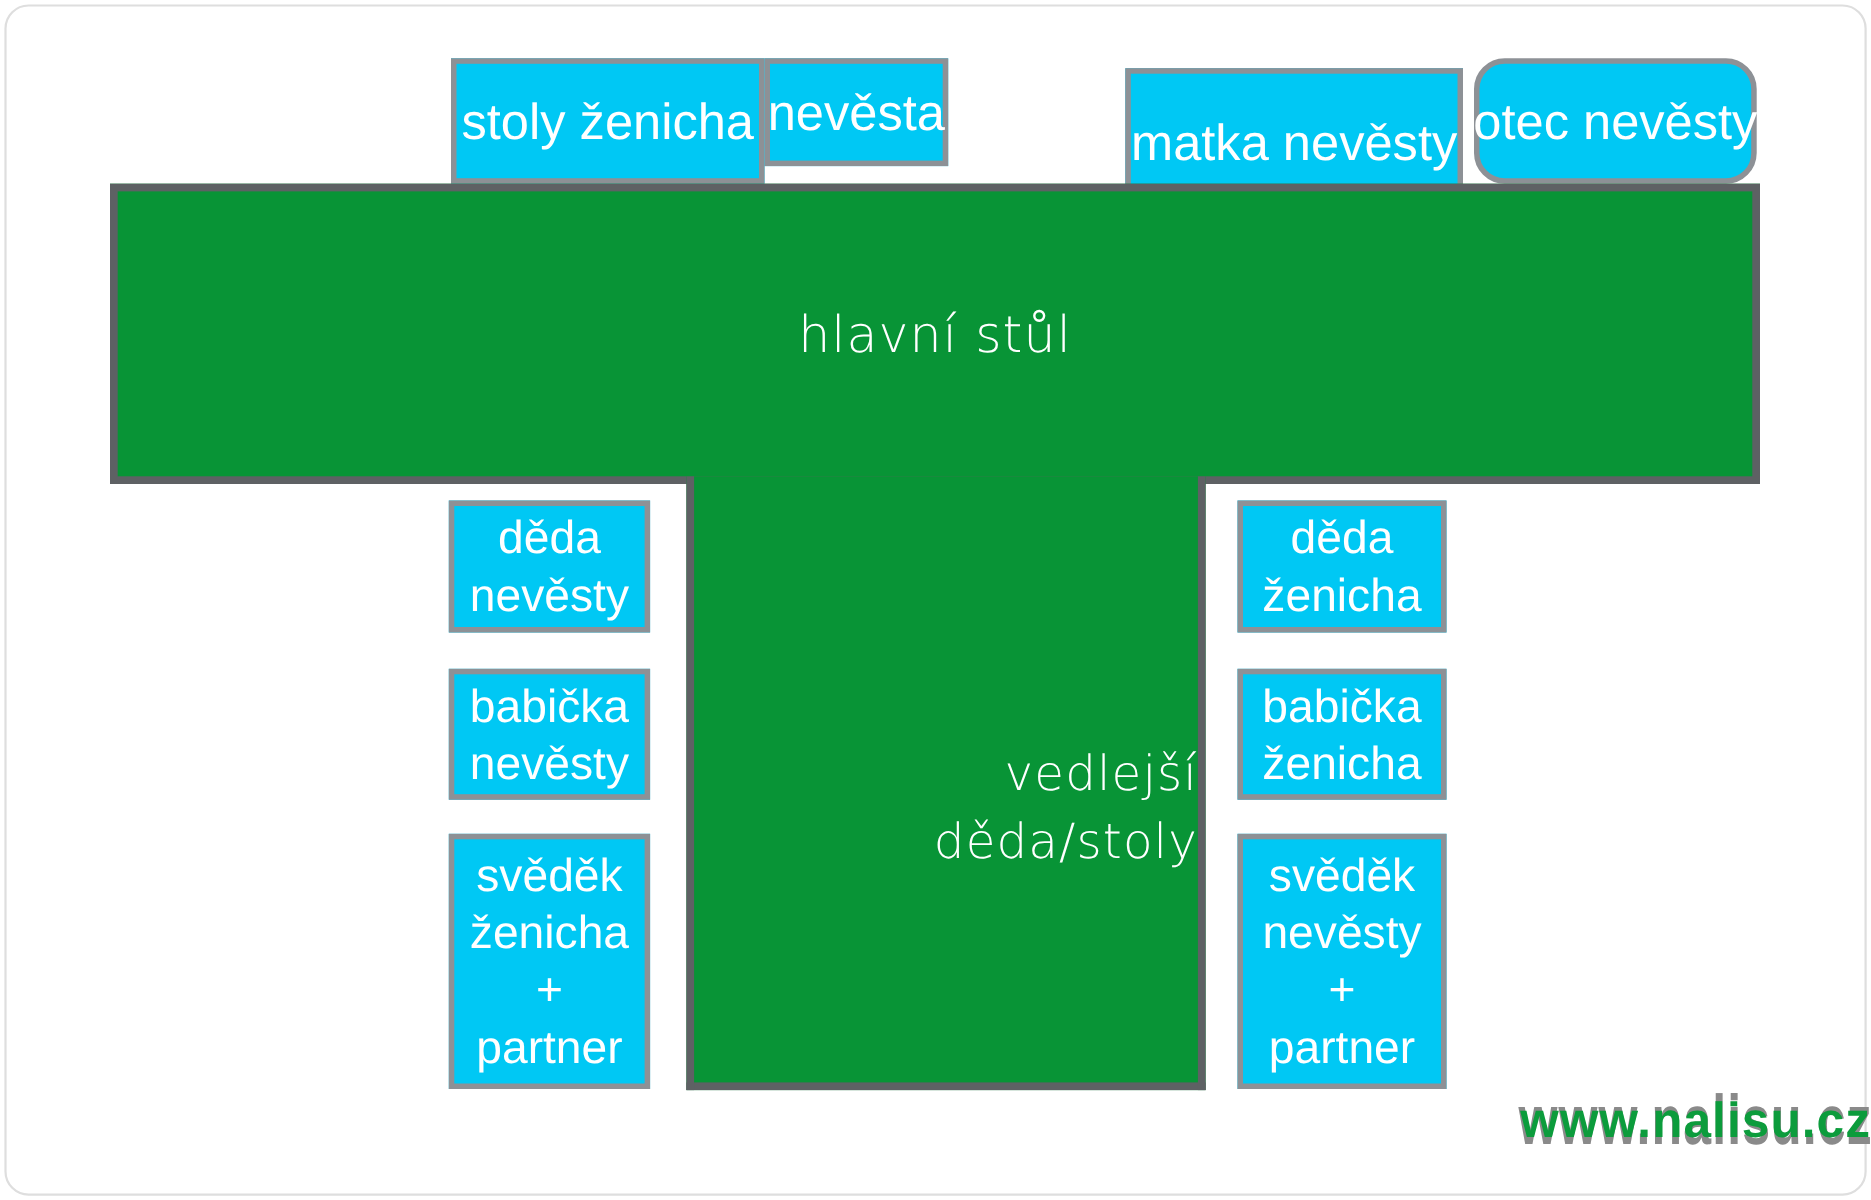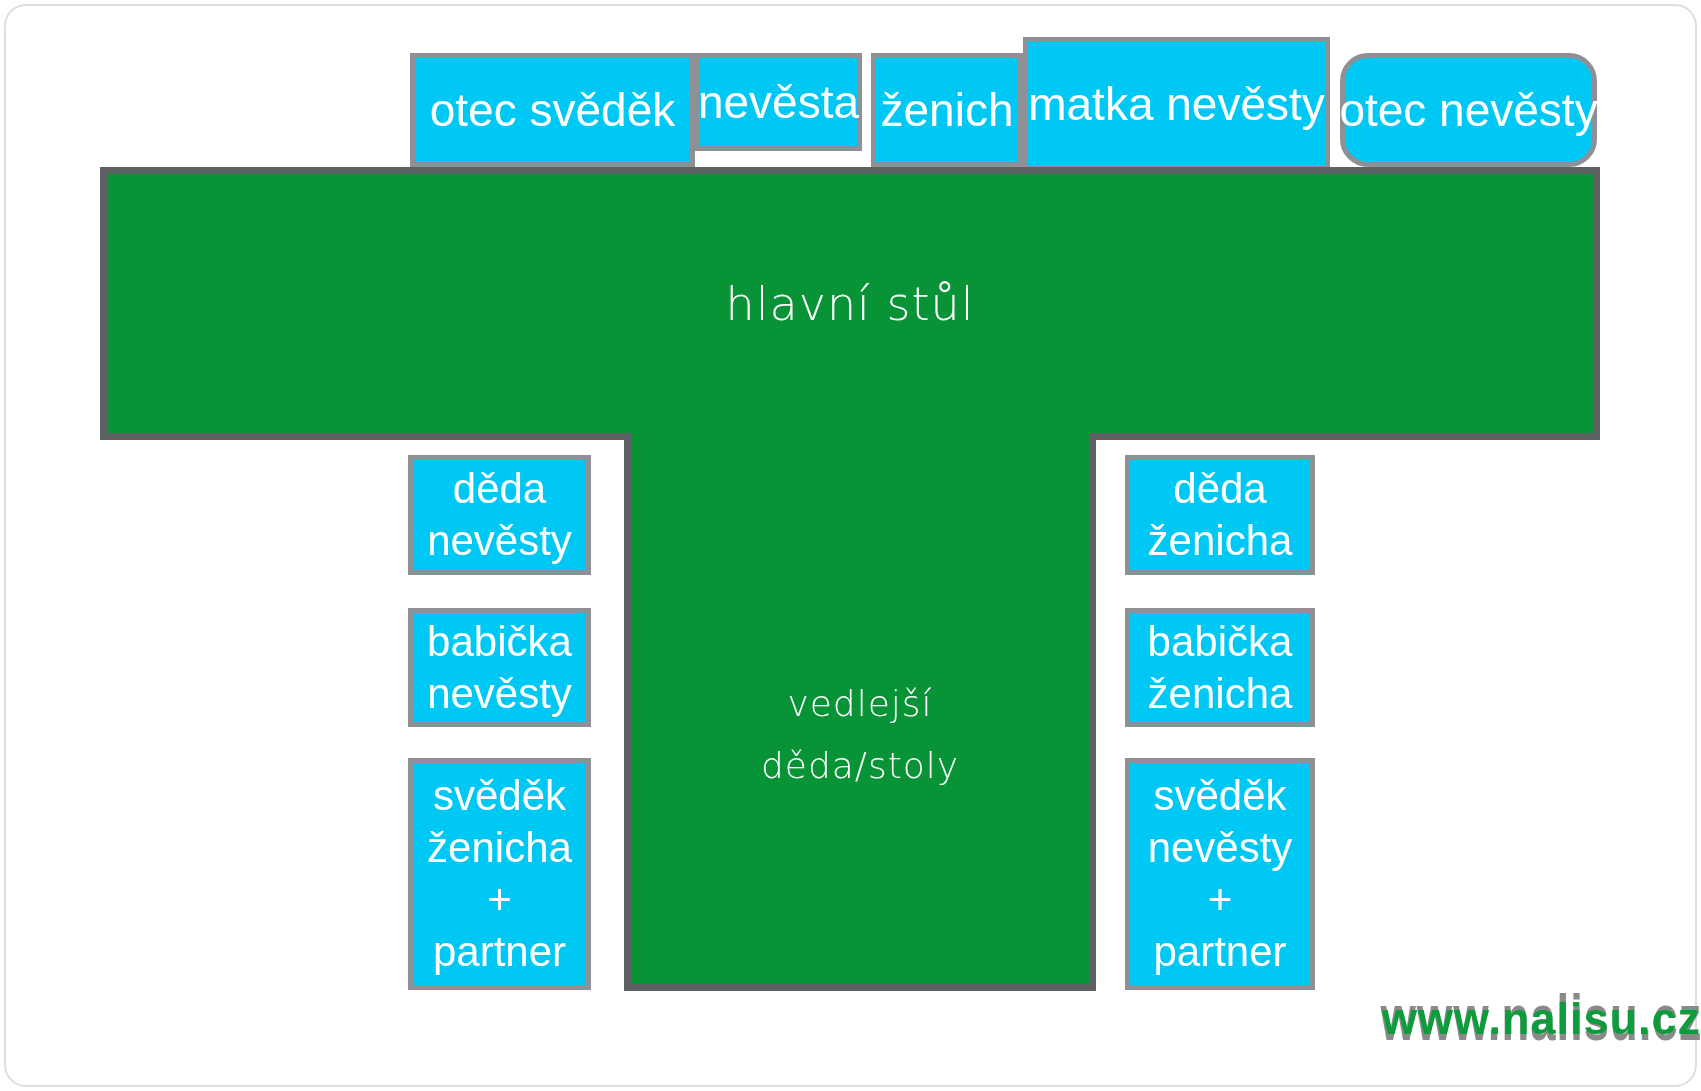"otec svěděk" span { text: otec svěděk -> stoly ženicha }
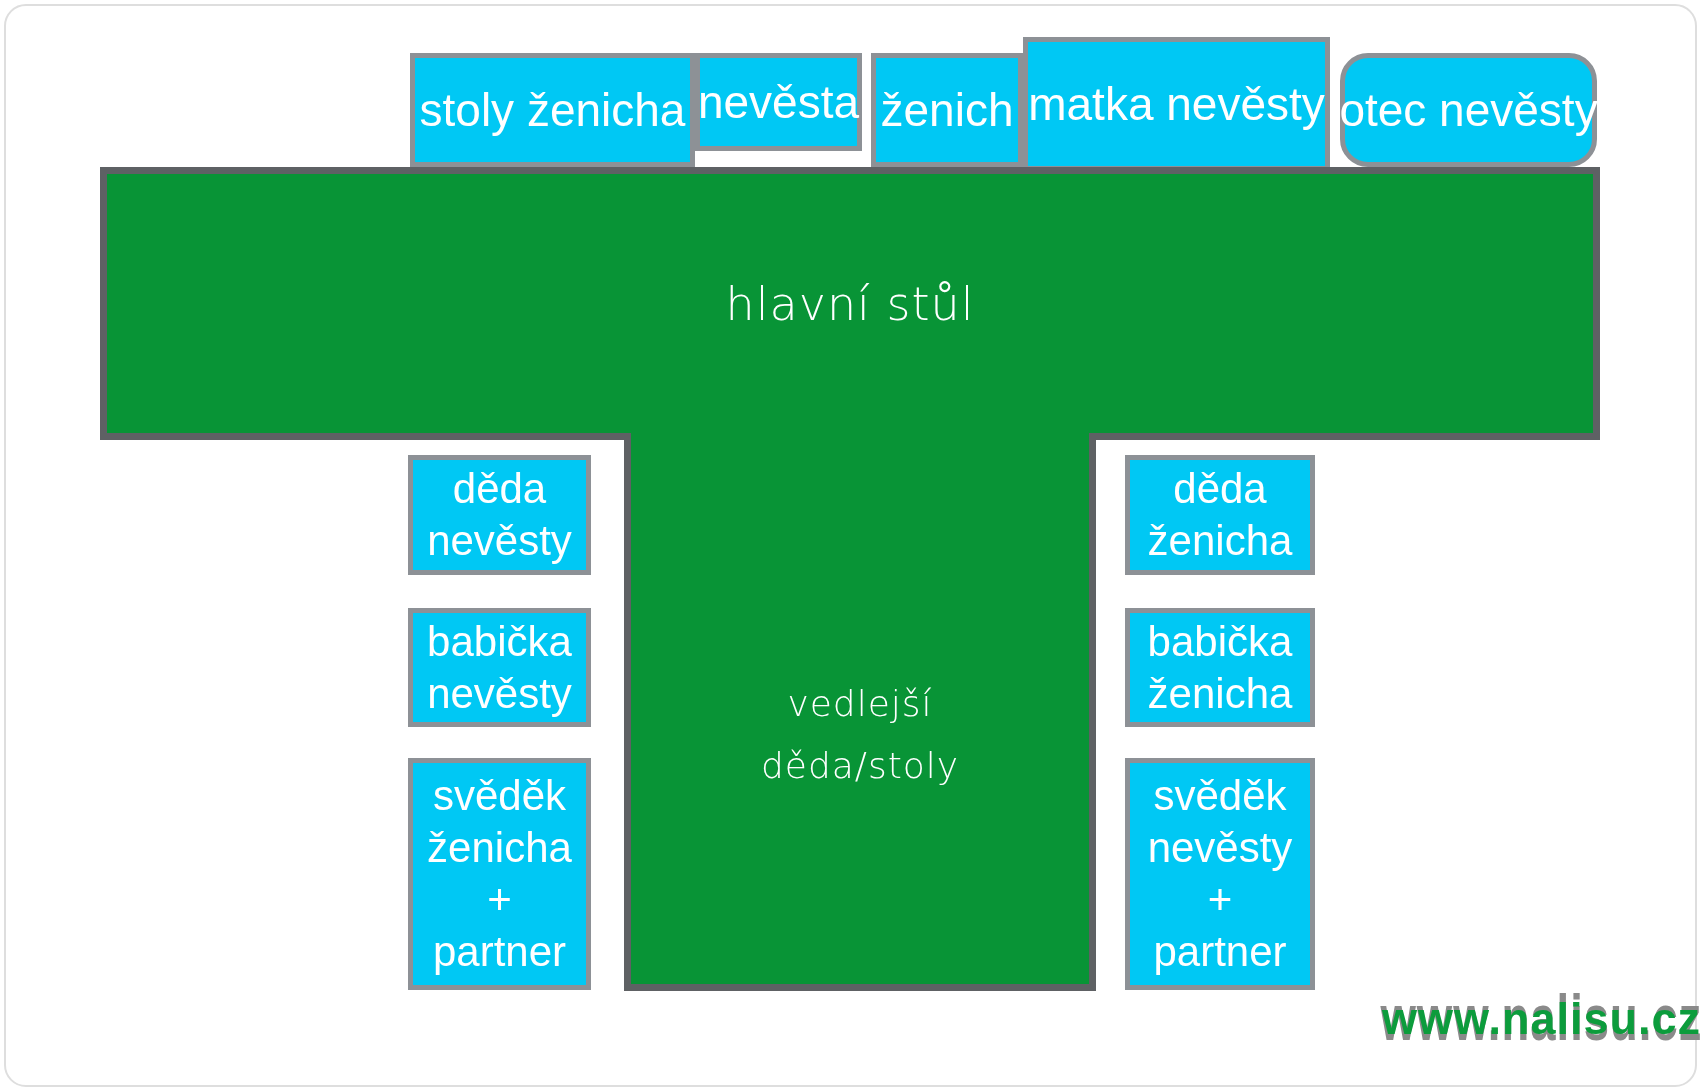"ženich" div.seat { html: <div> <span>ženich</span> </div> -> none }
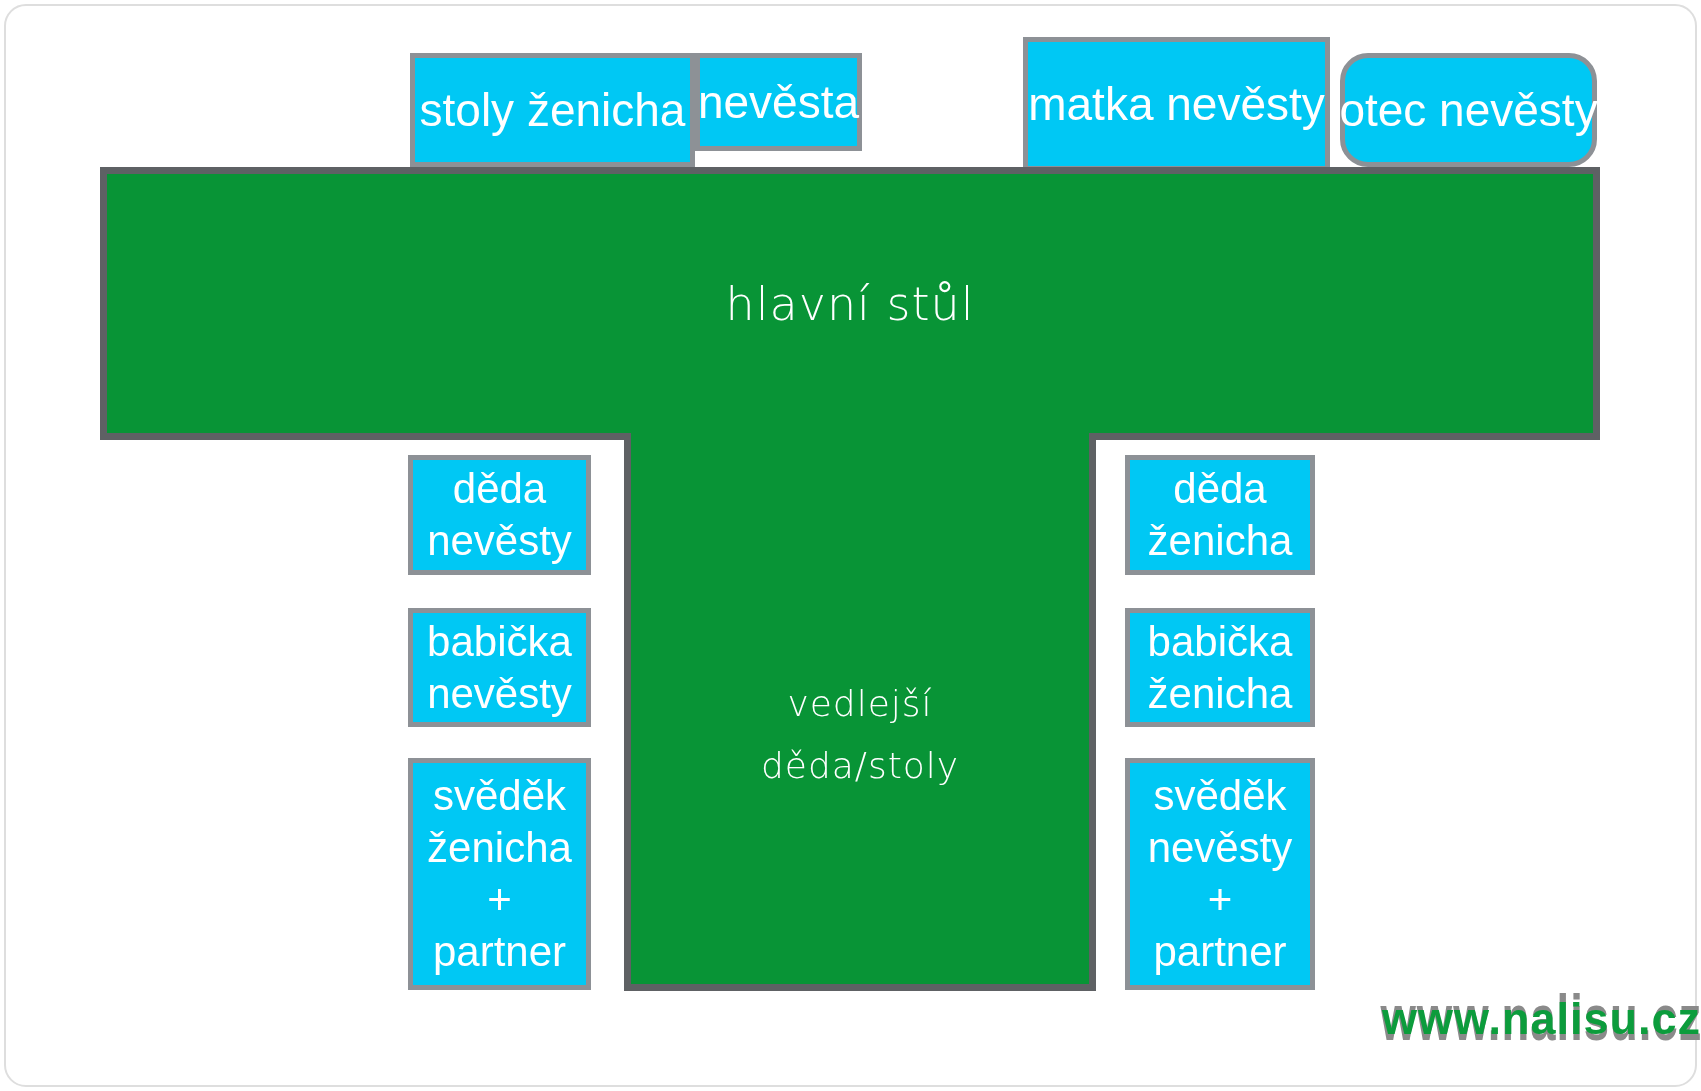"matka nevěsty" .seat.s5 { top: 37px -> 62px }
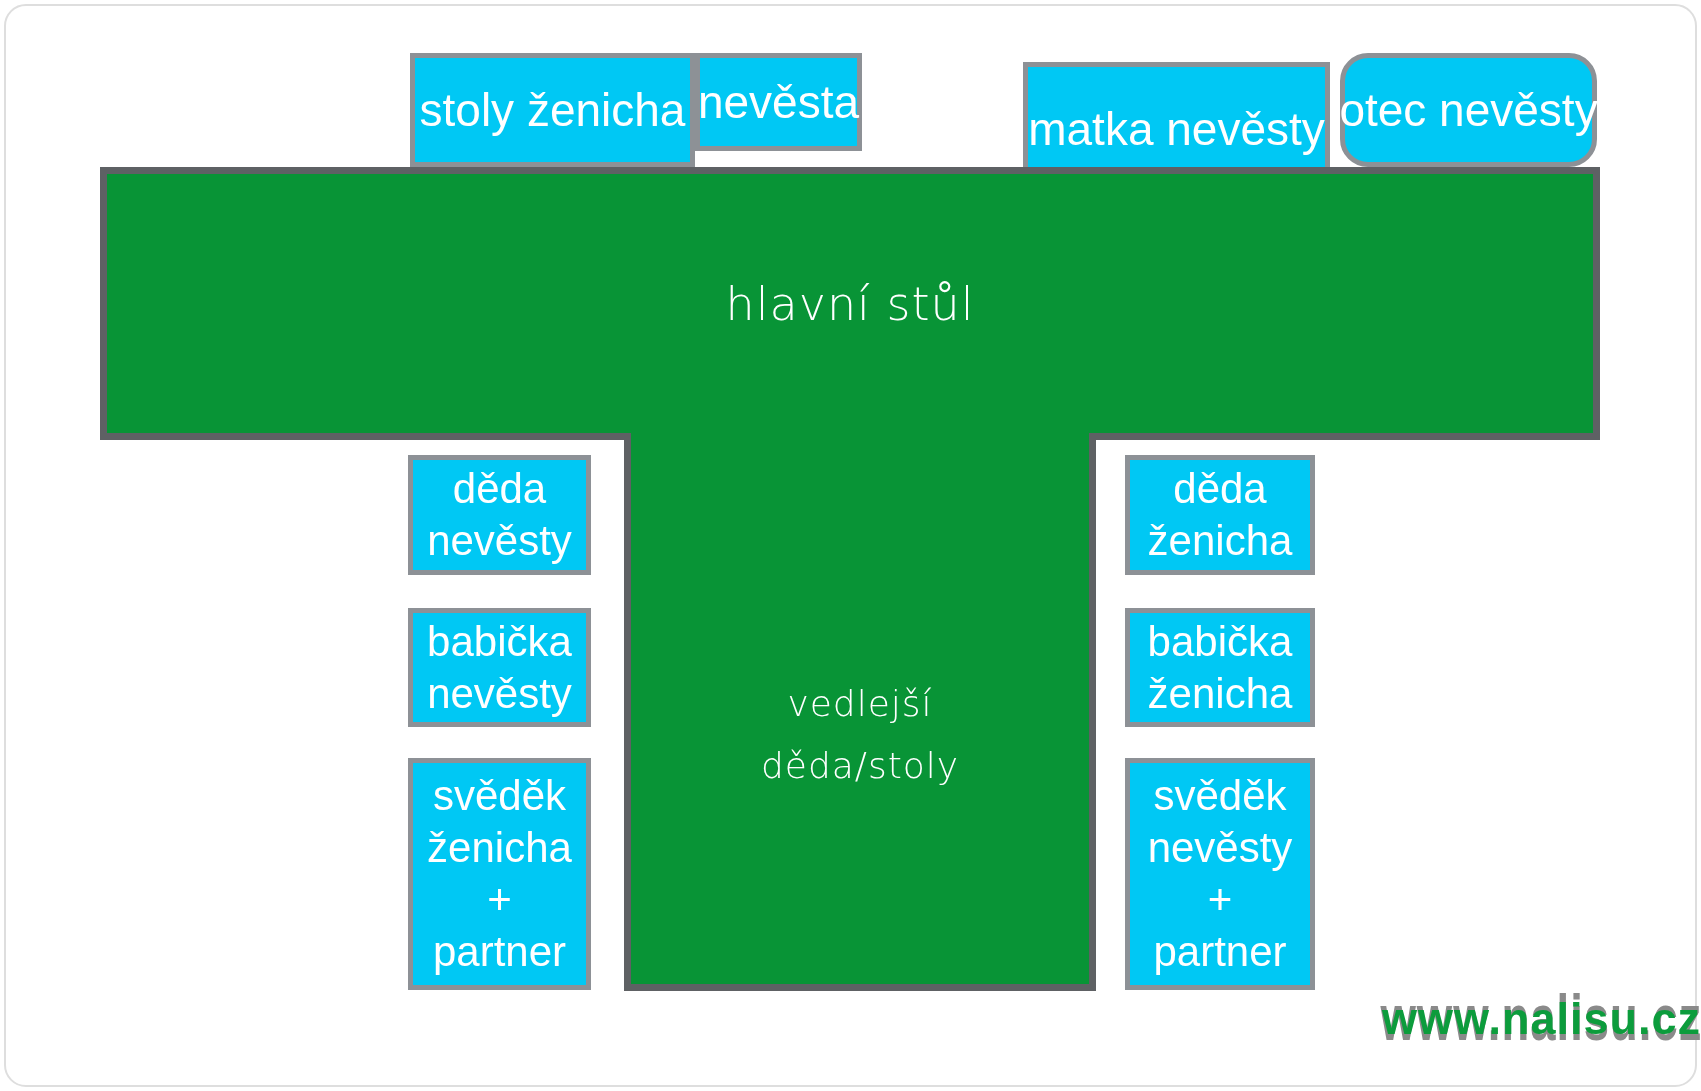"vedlejší" .side-table .table-label { font-size: 36px -> 44px; text-align: center -> right }
